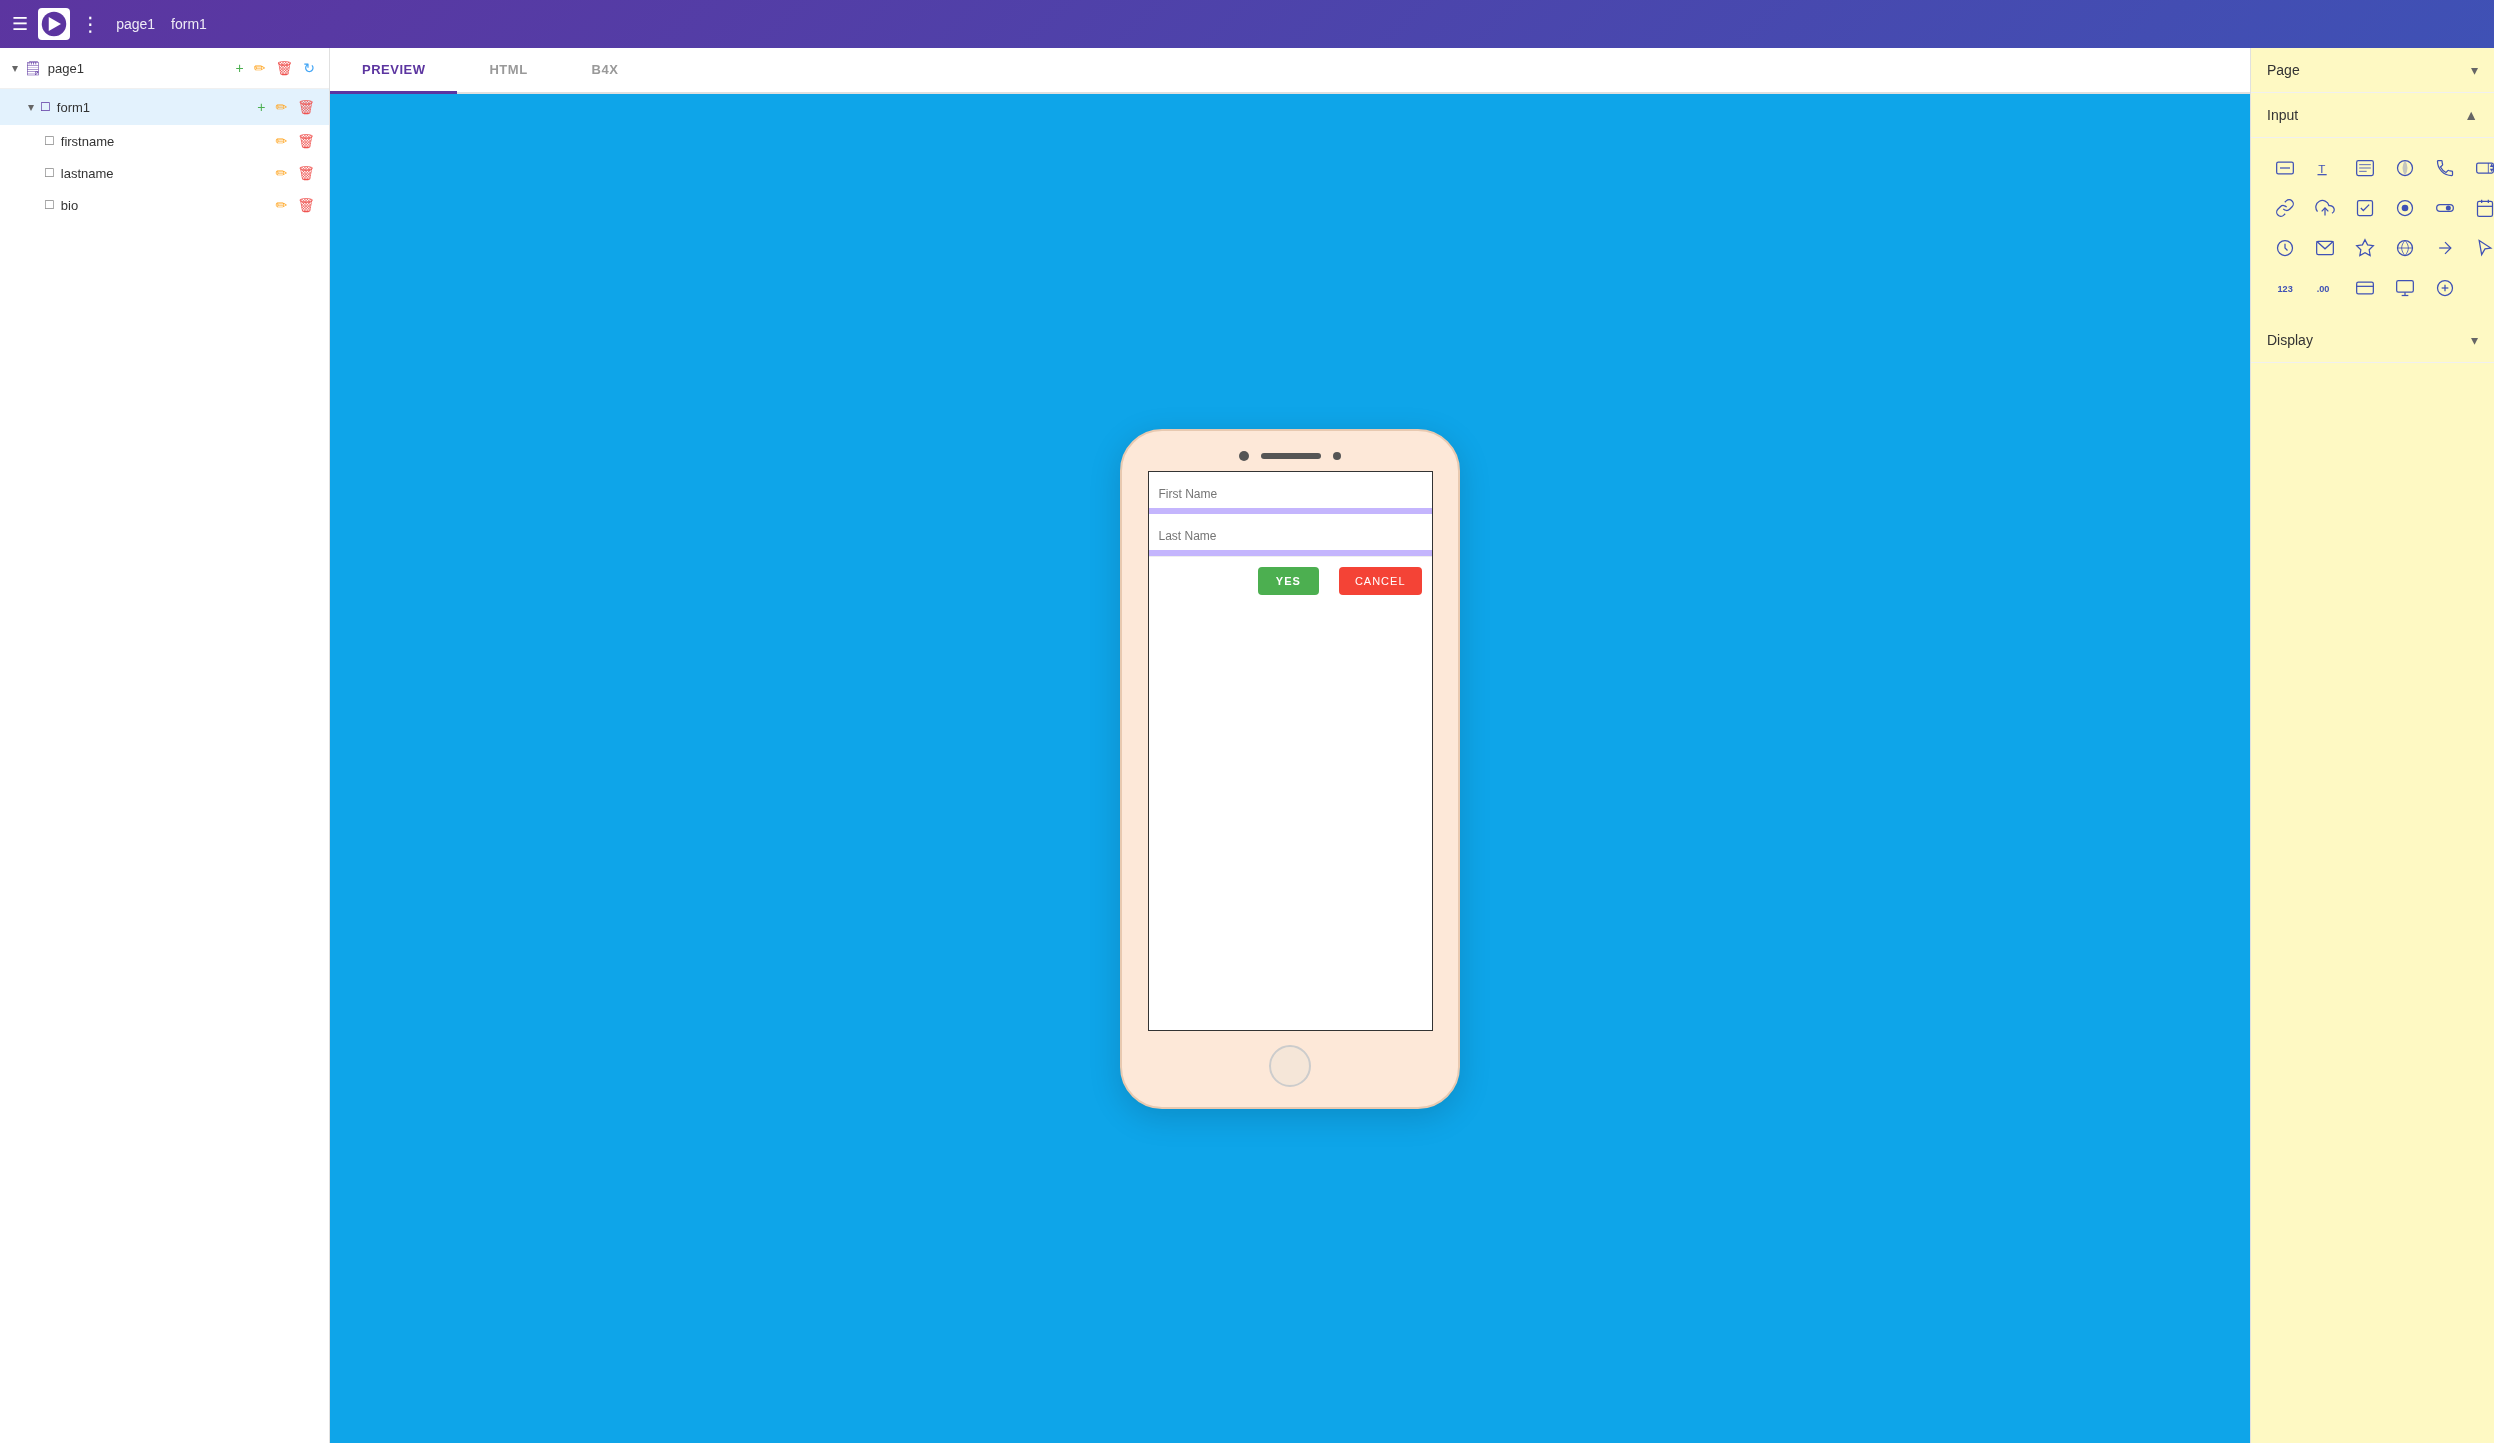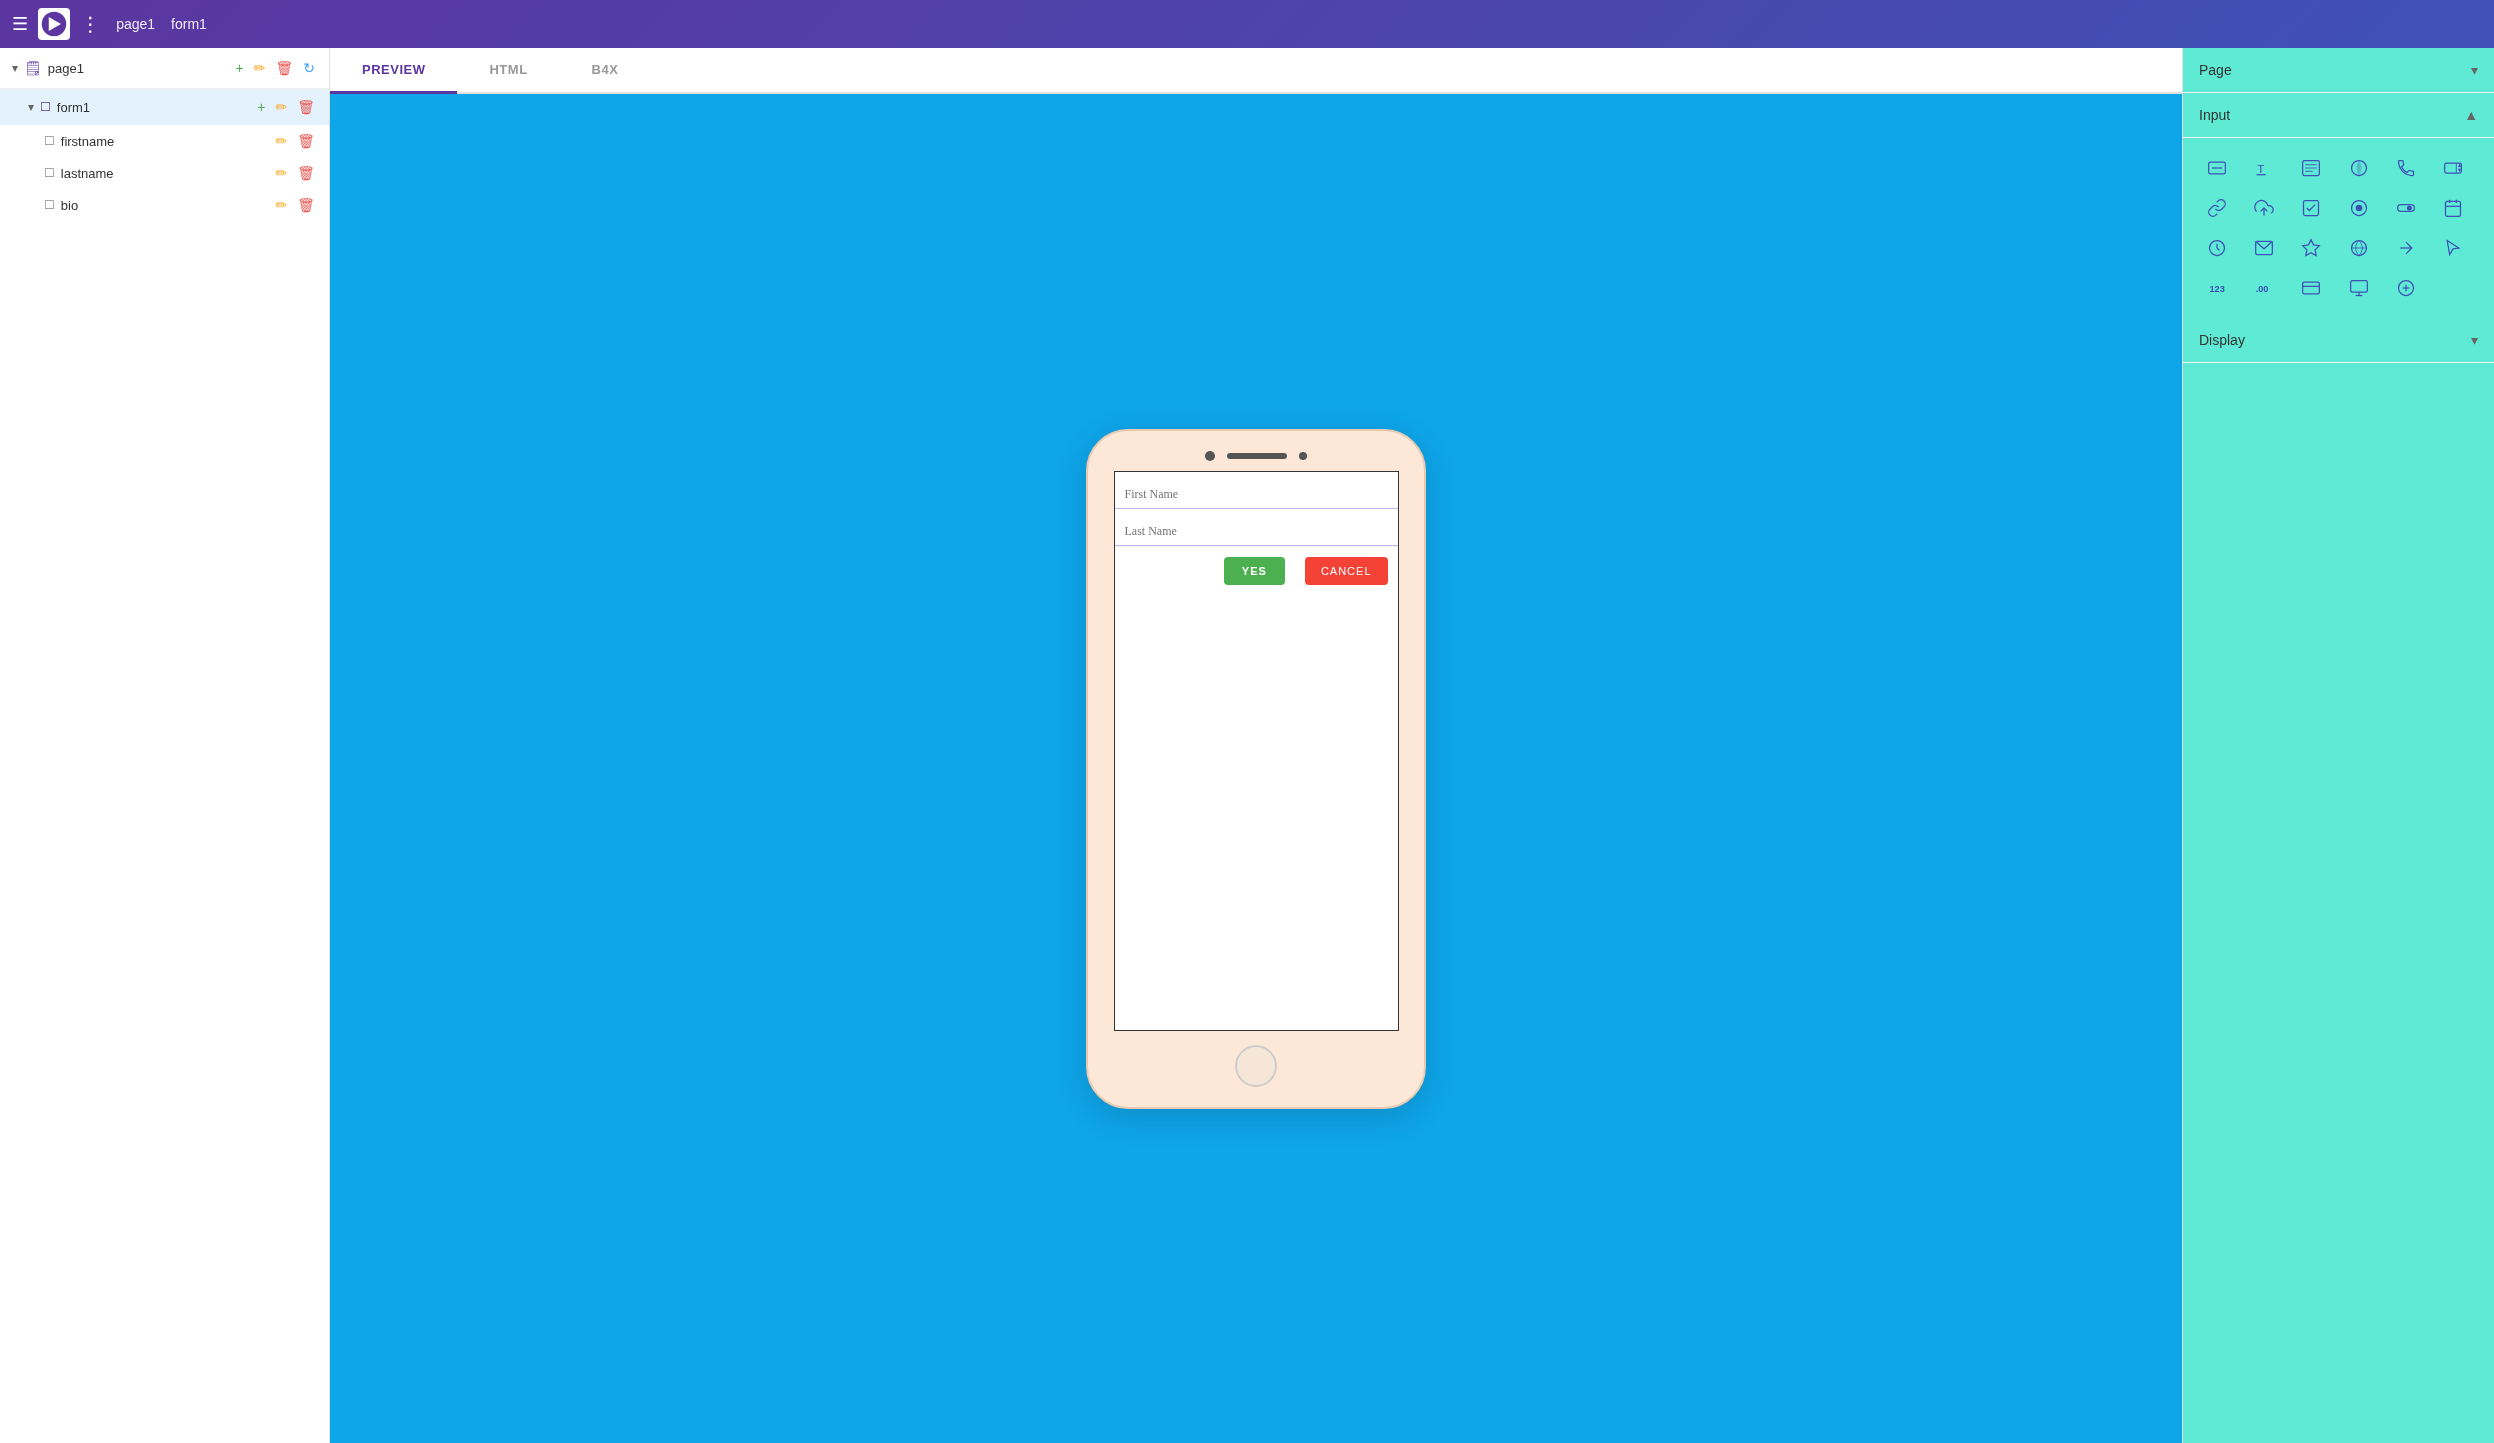"Page" .right-panel { background: #5eead4 -> #fef9c3; width: 312px -> 244px }
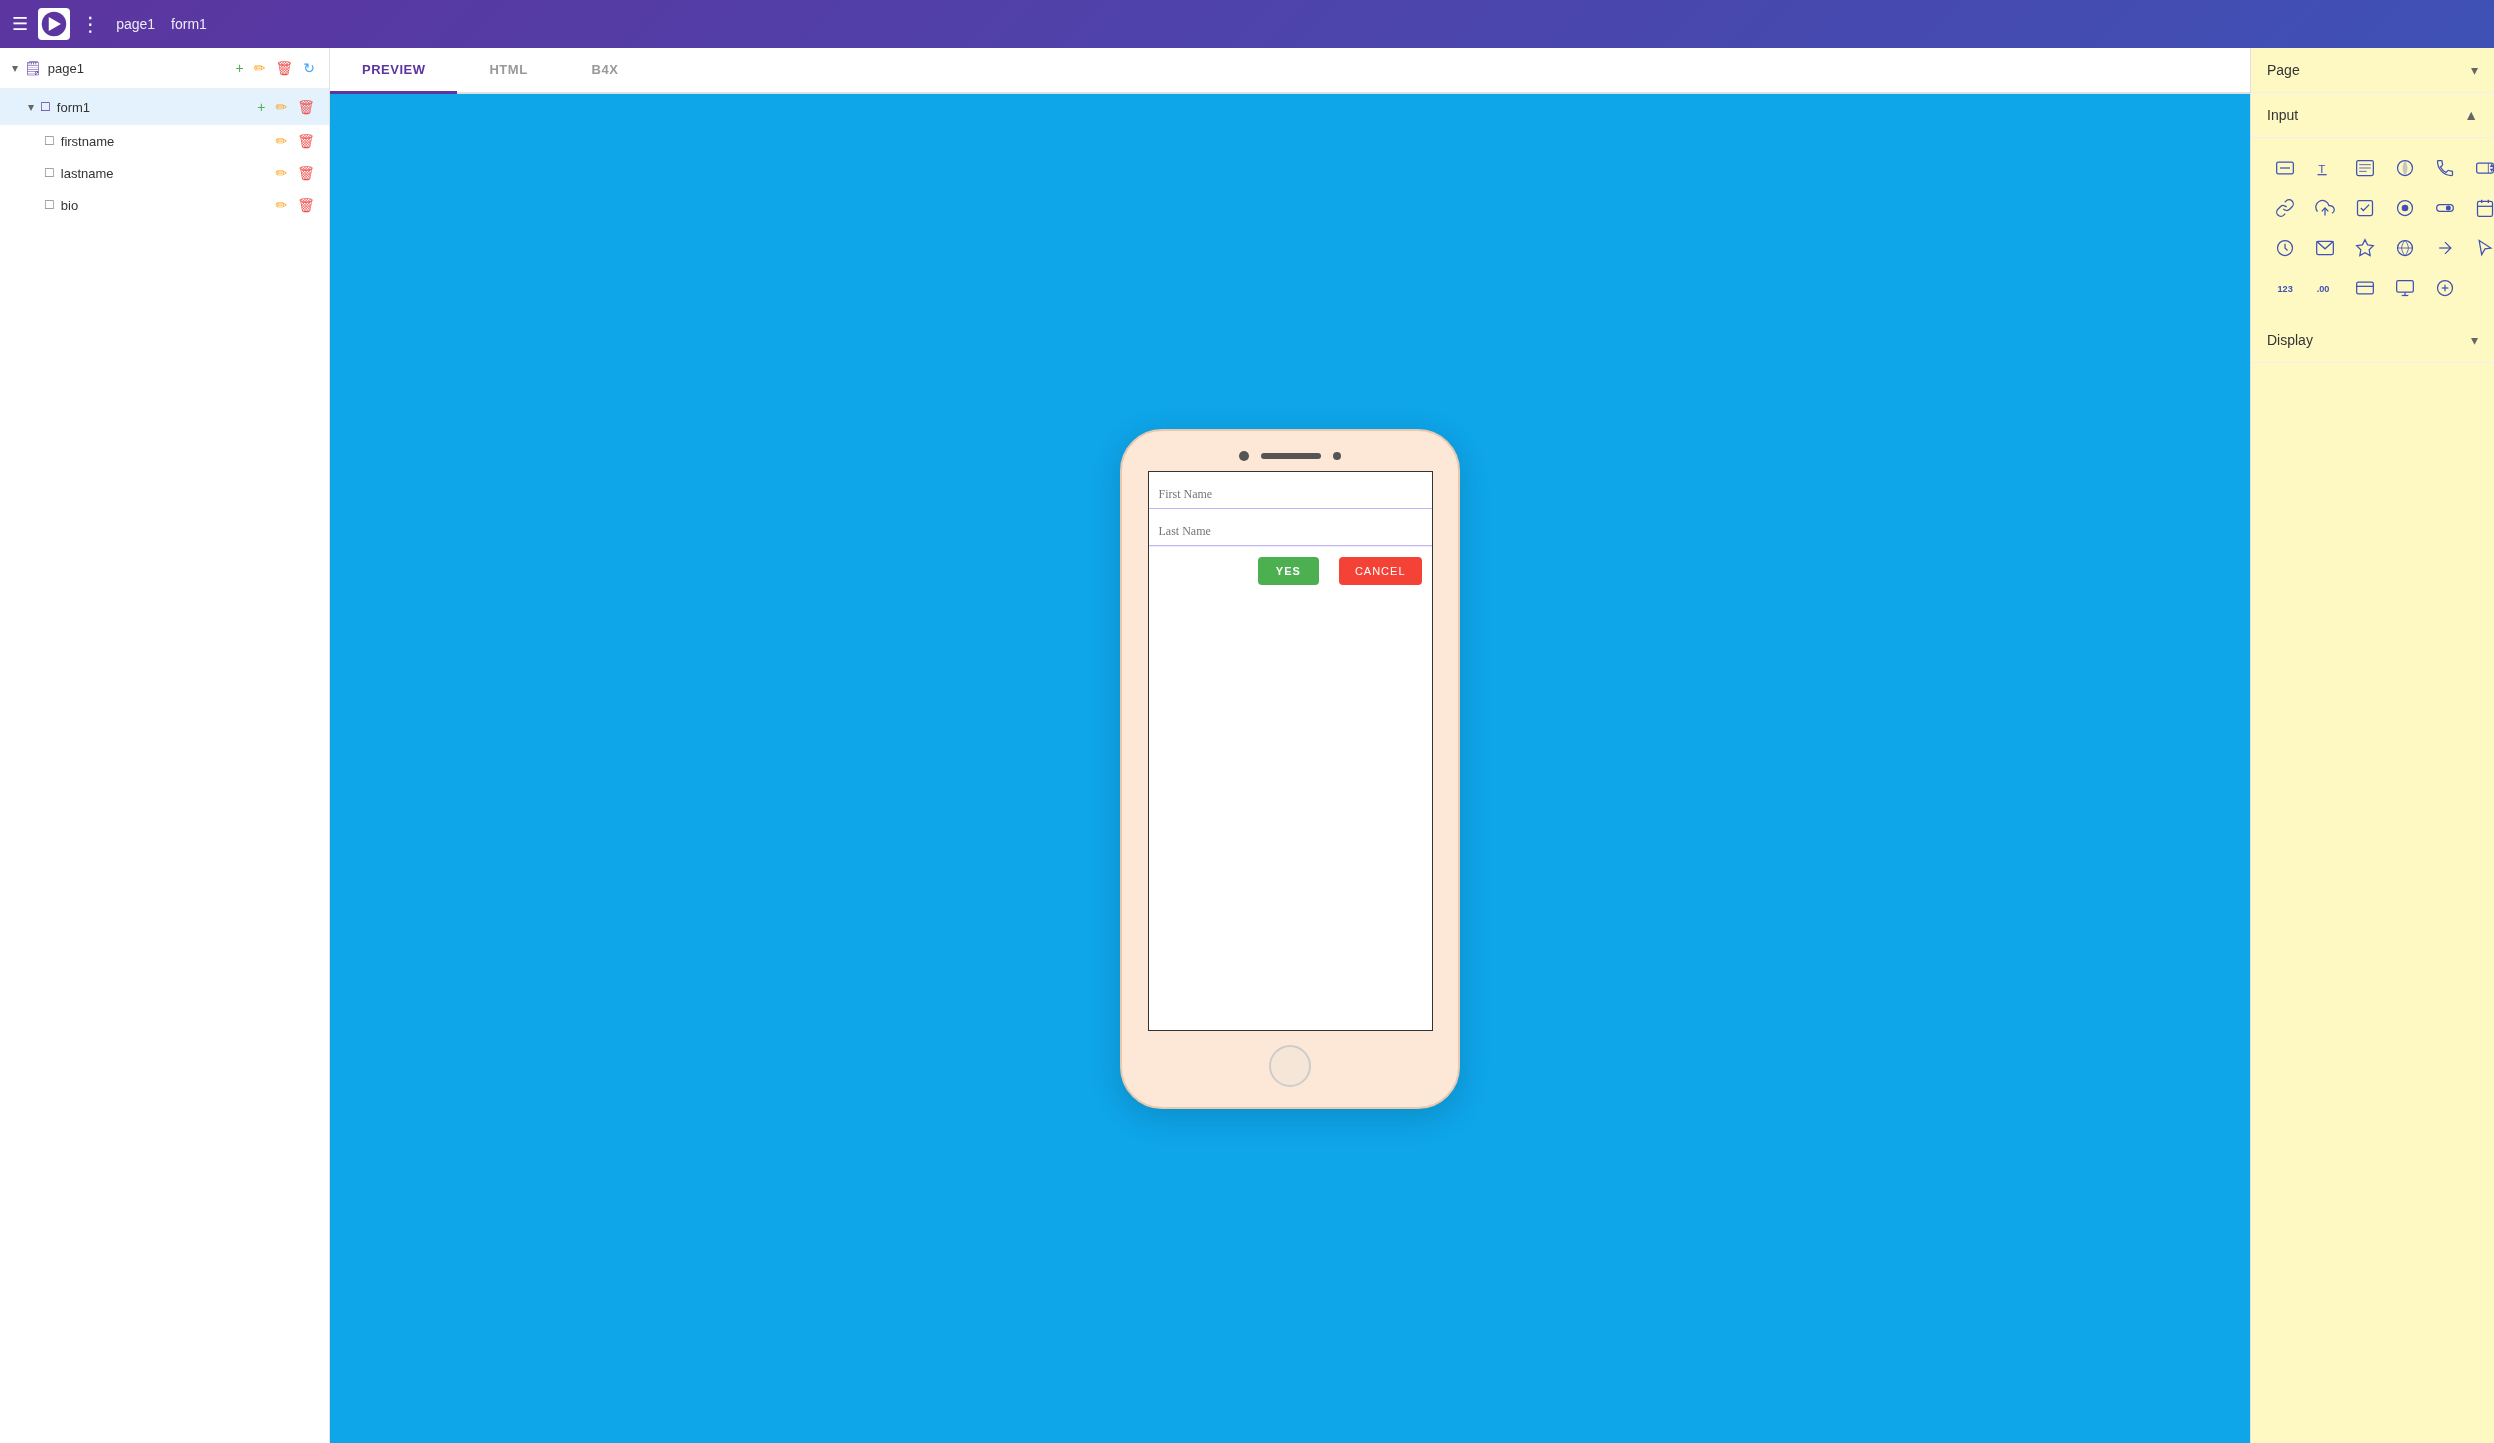"First Name" .form-field { border-bottom: 1px solid #c4b5fd -> 6px solid #c4b5fd; font-family: Liberation Serif, serif -> none }
